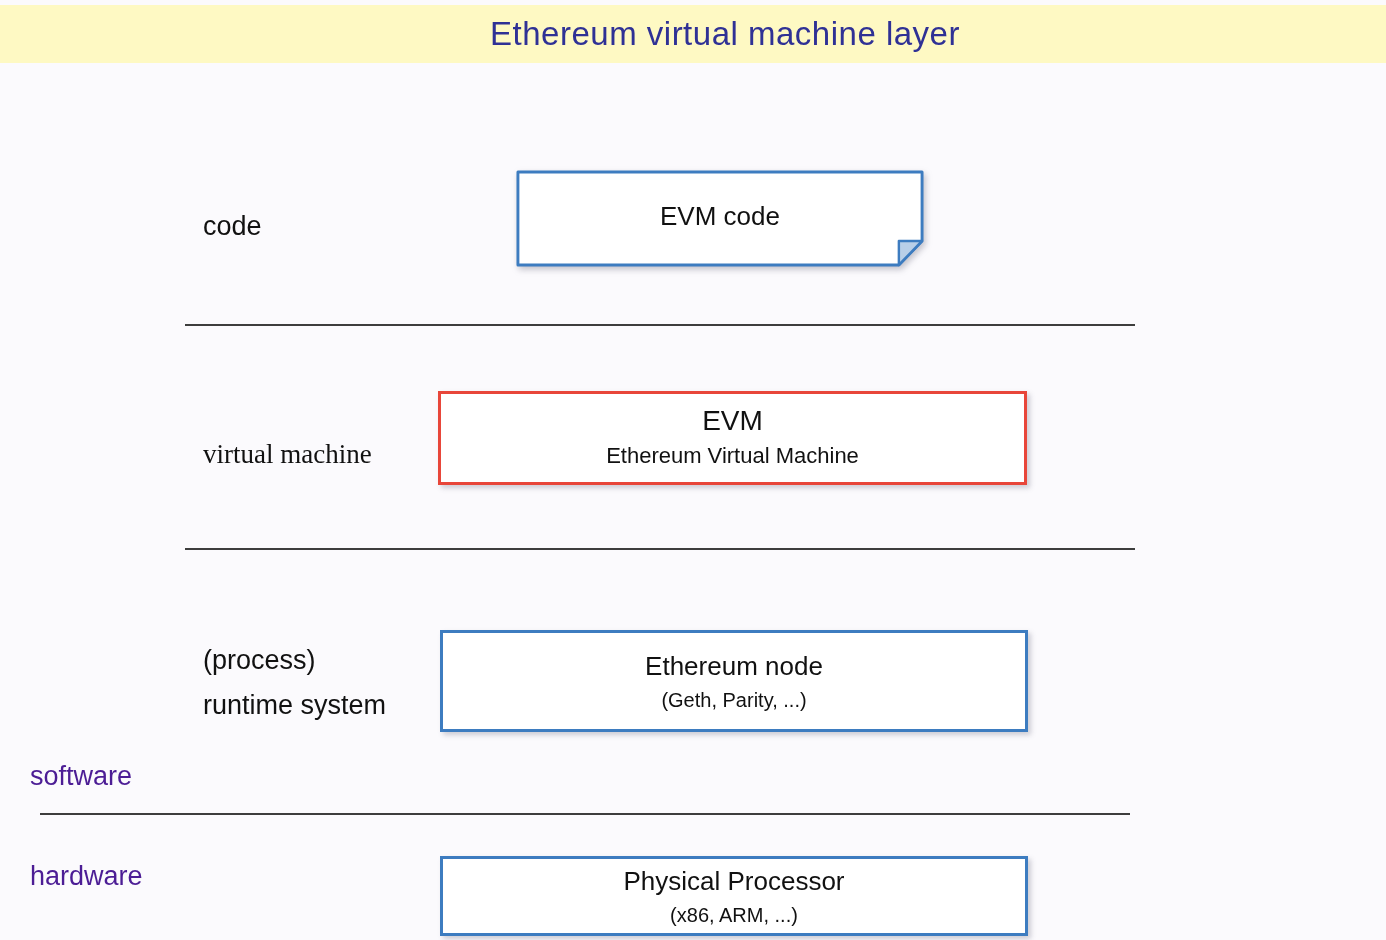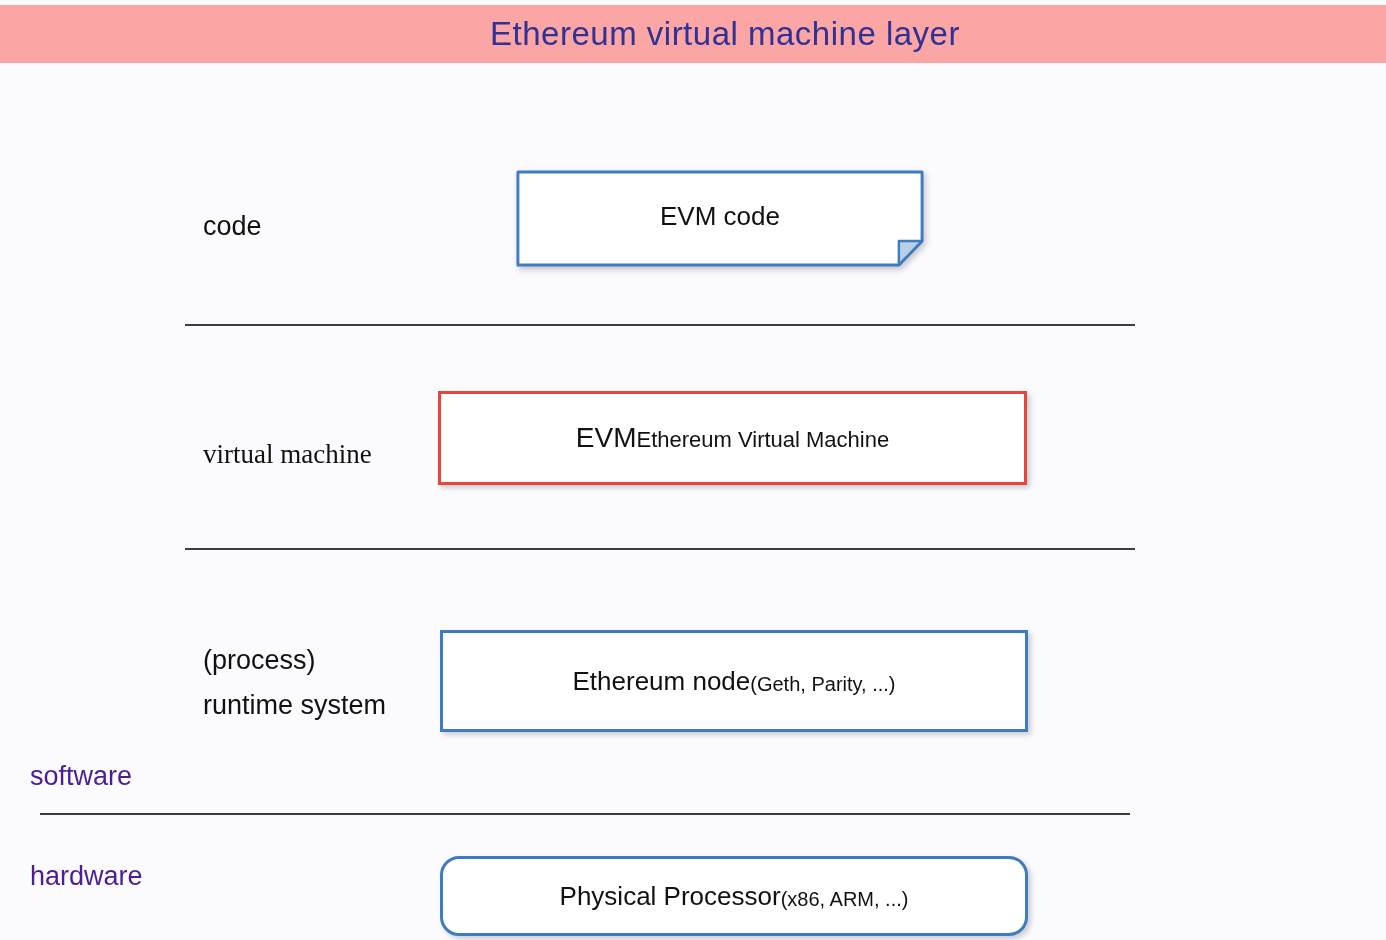"Ethereum virtual machine layer" header.titlebar { background-color: #fca5a5 -> #fef9c3 }
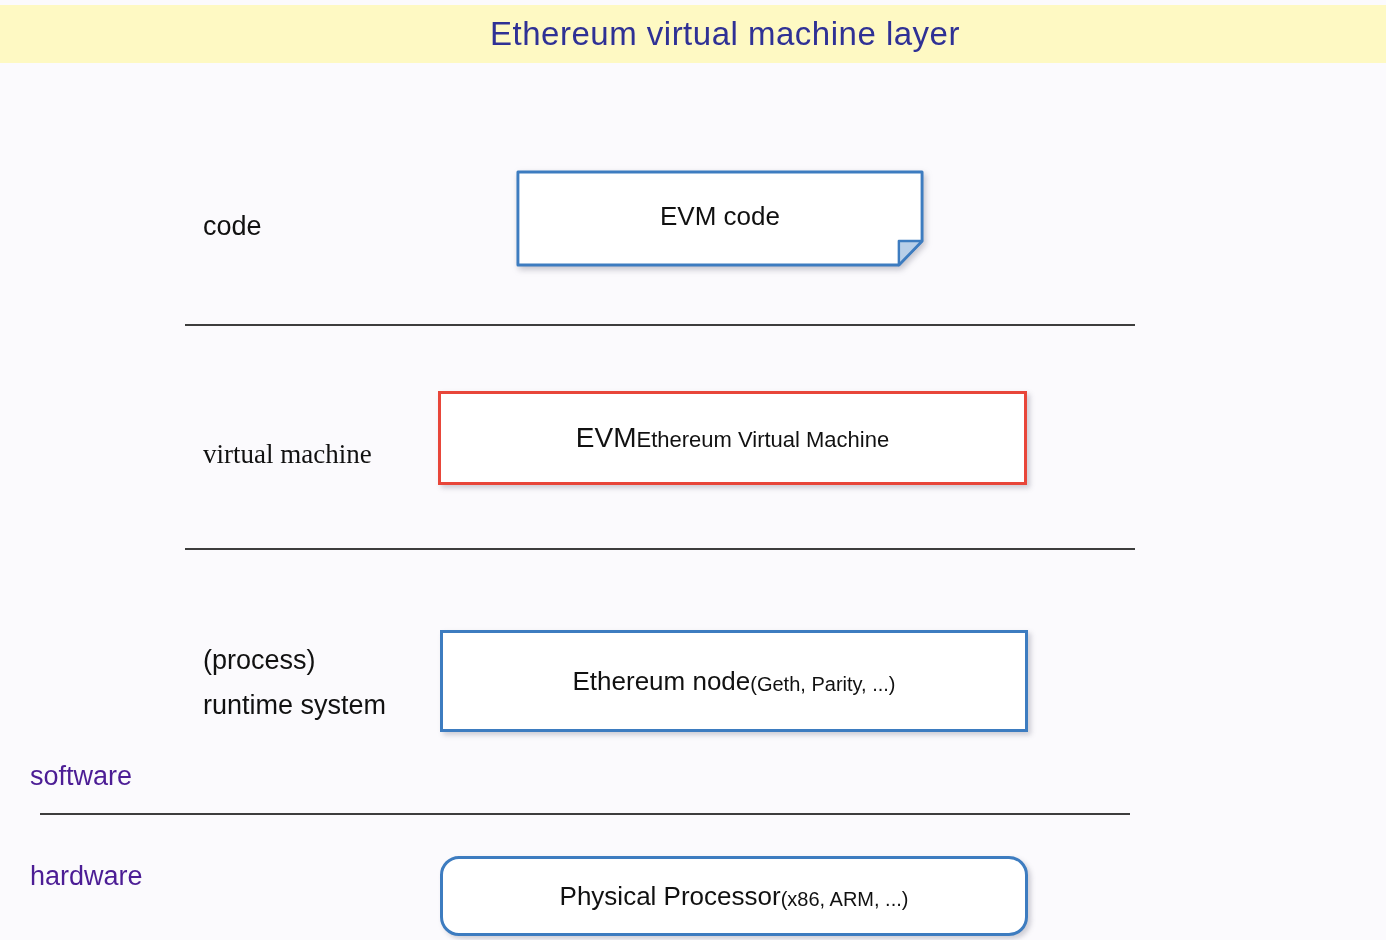"EVM" .box { flex-direction: row -> column }
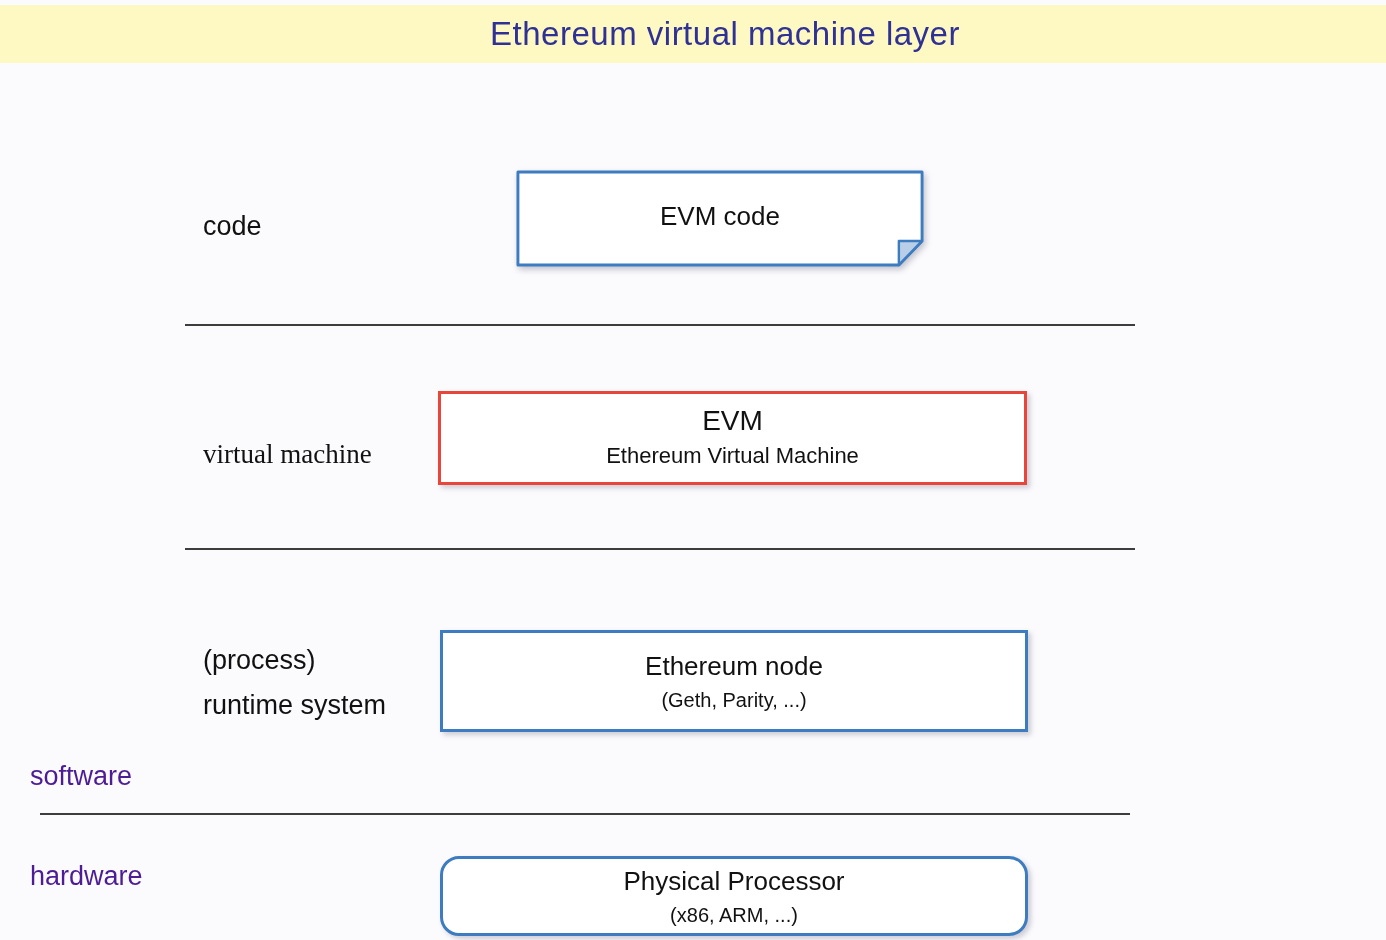"Physical Processor" div.box { border-radius: 19px -> none }
